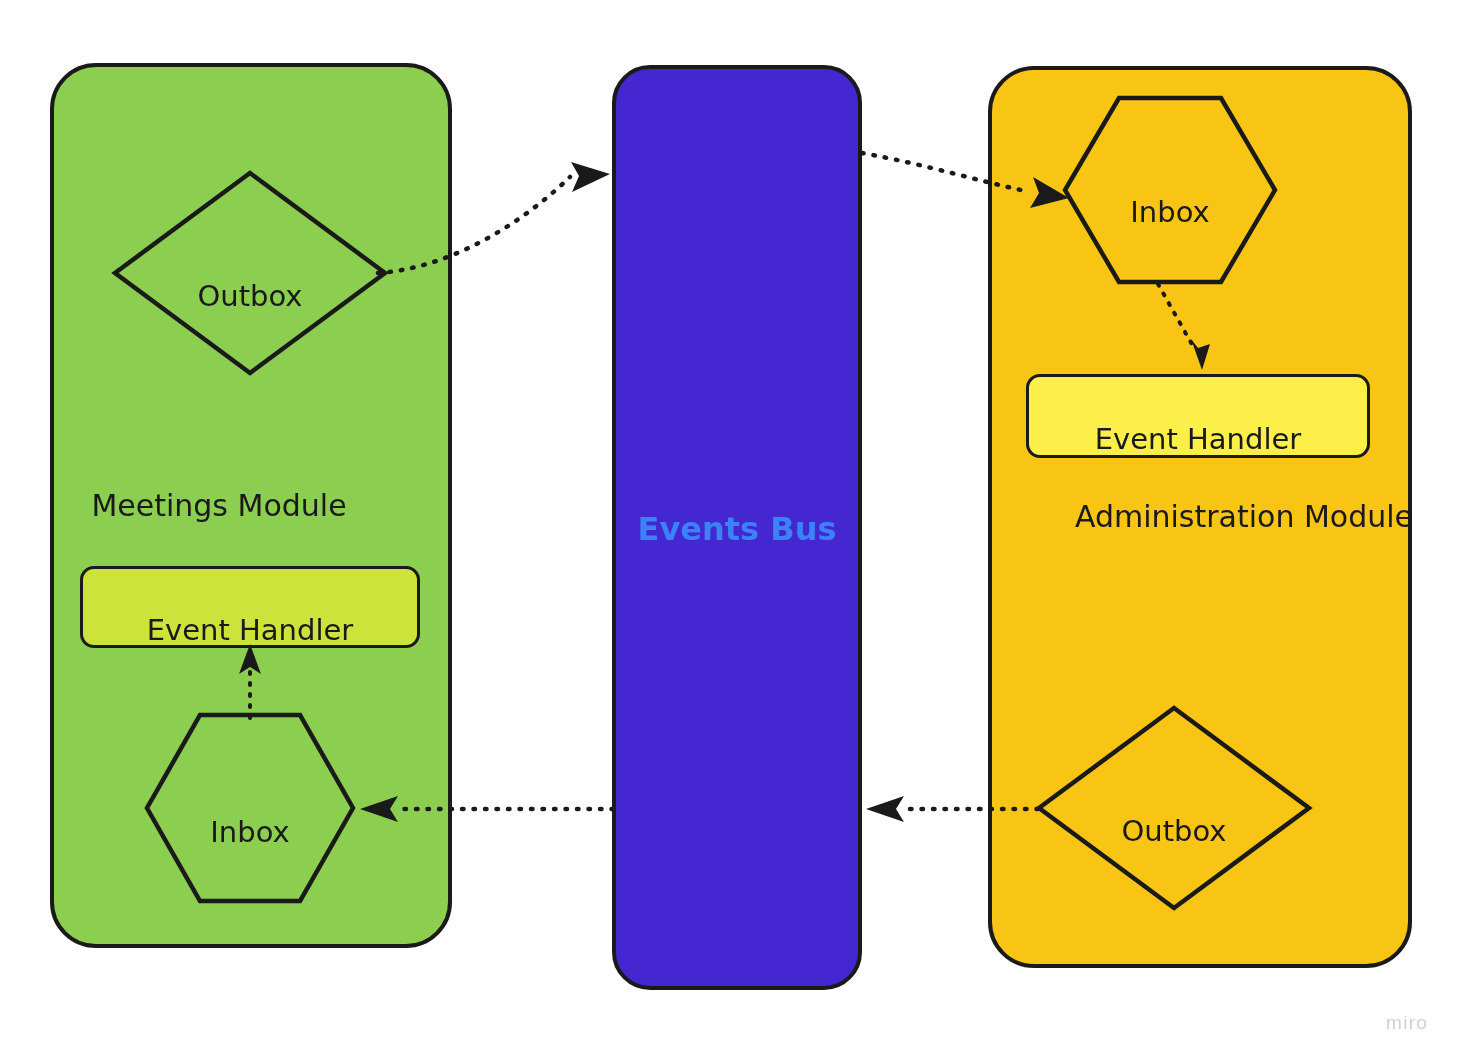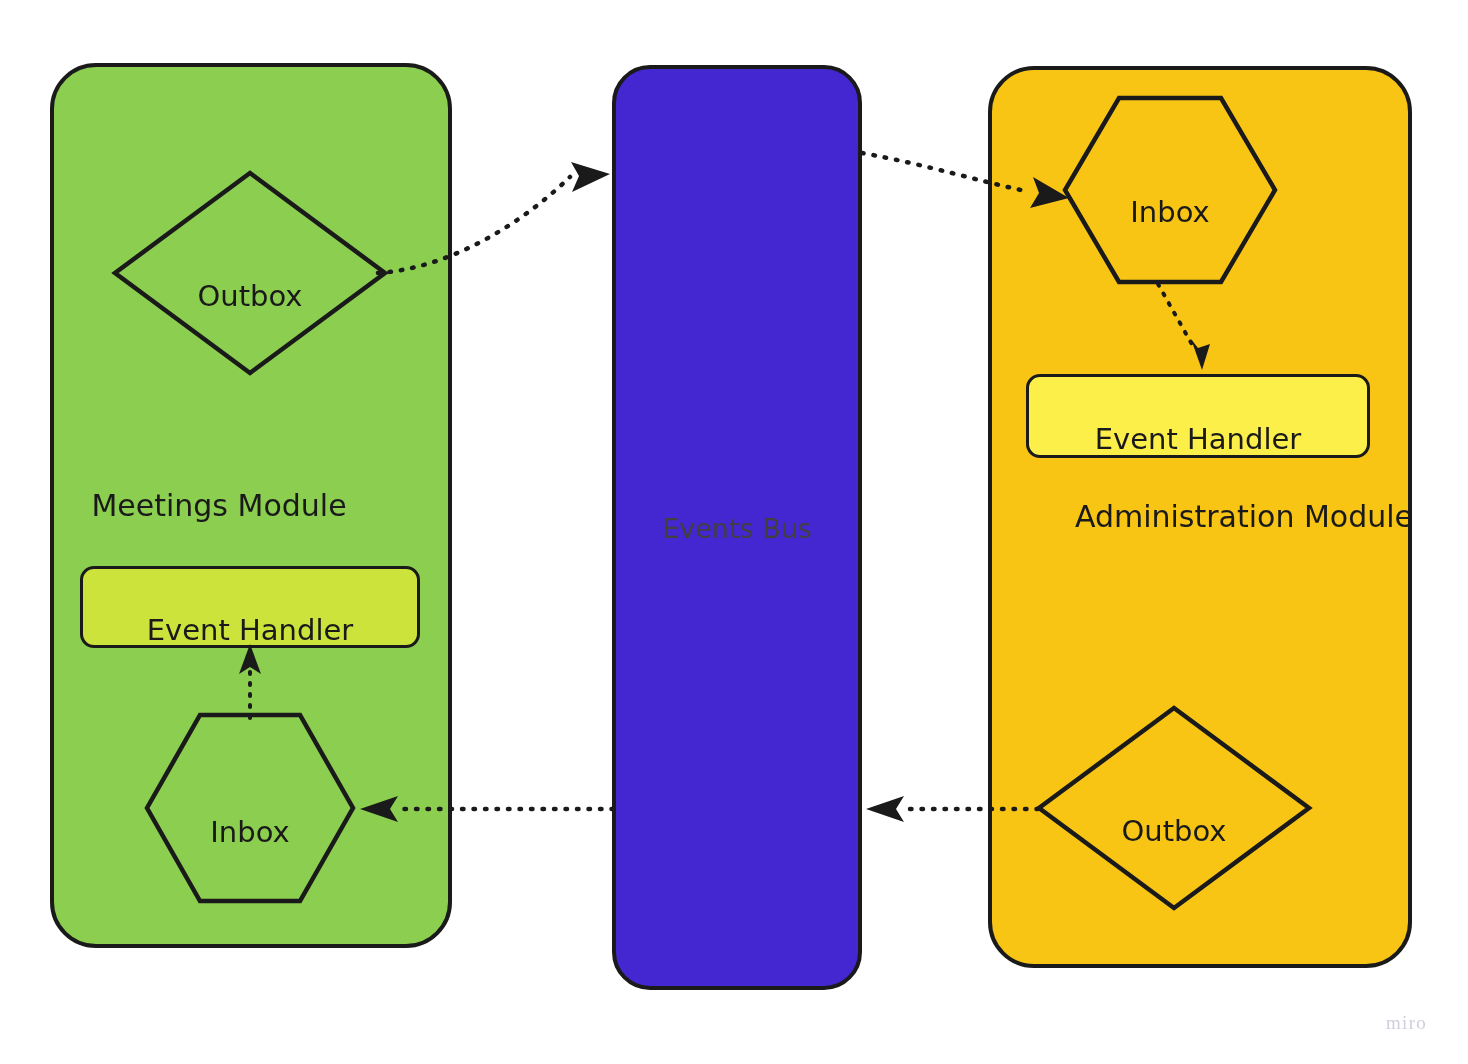"Events Bus" #events-bus-label { color: #404040 -> #3b82f6; font-size: 27px -> 32px; font-weight: none -> bold }
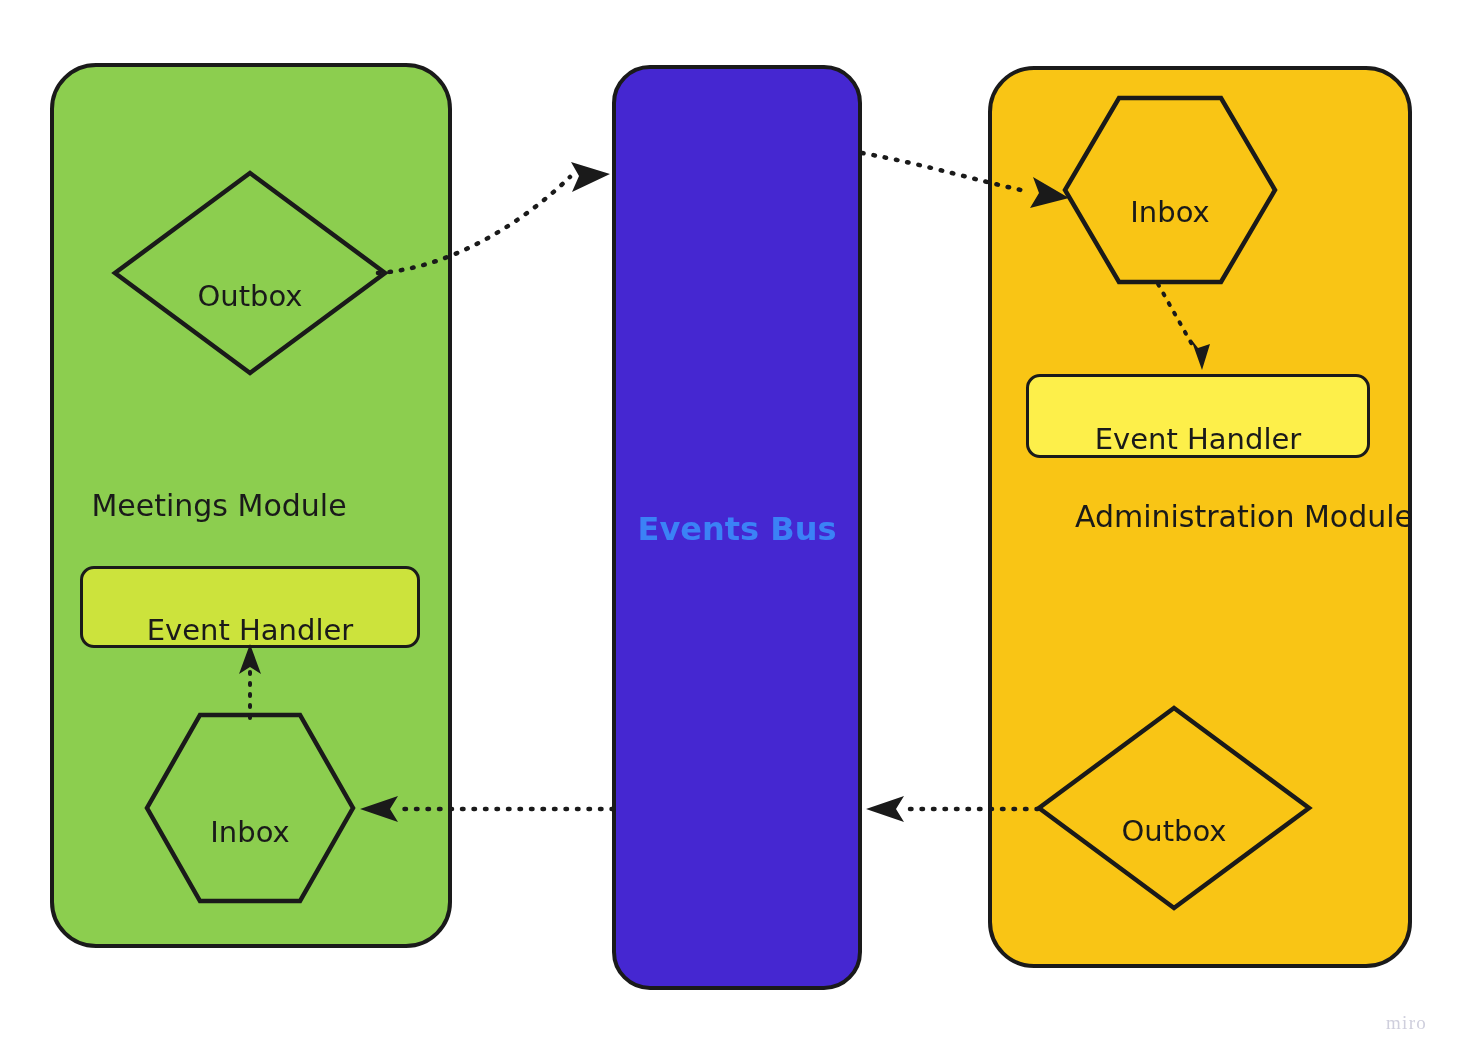"miro" #miro-watermark { font-family: Liberation Serif, serif -> Liberation Sans, sans-serif }
